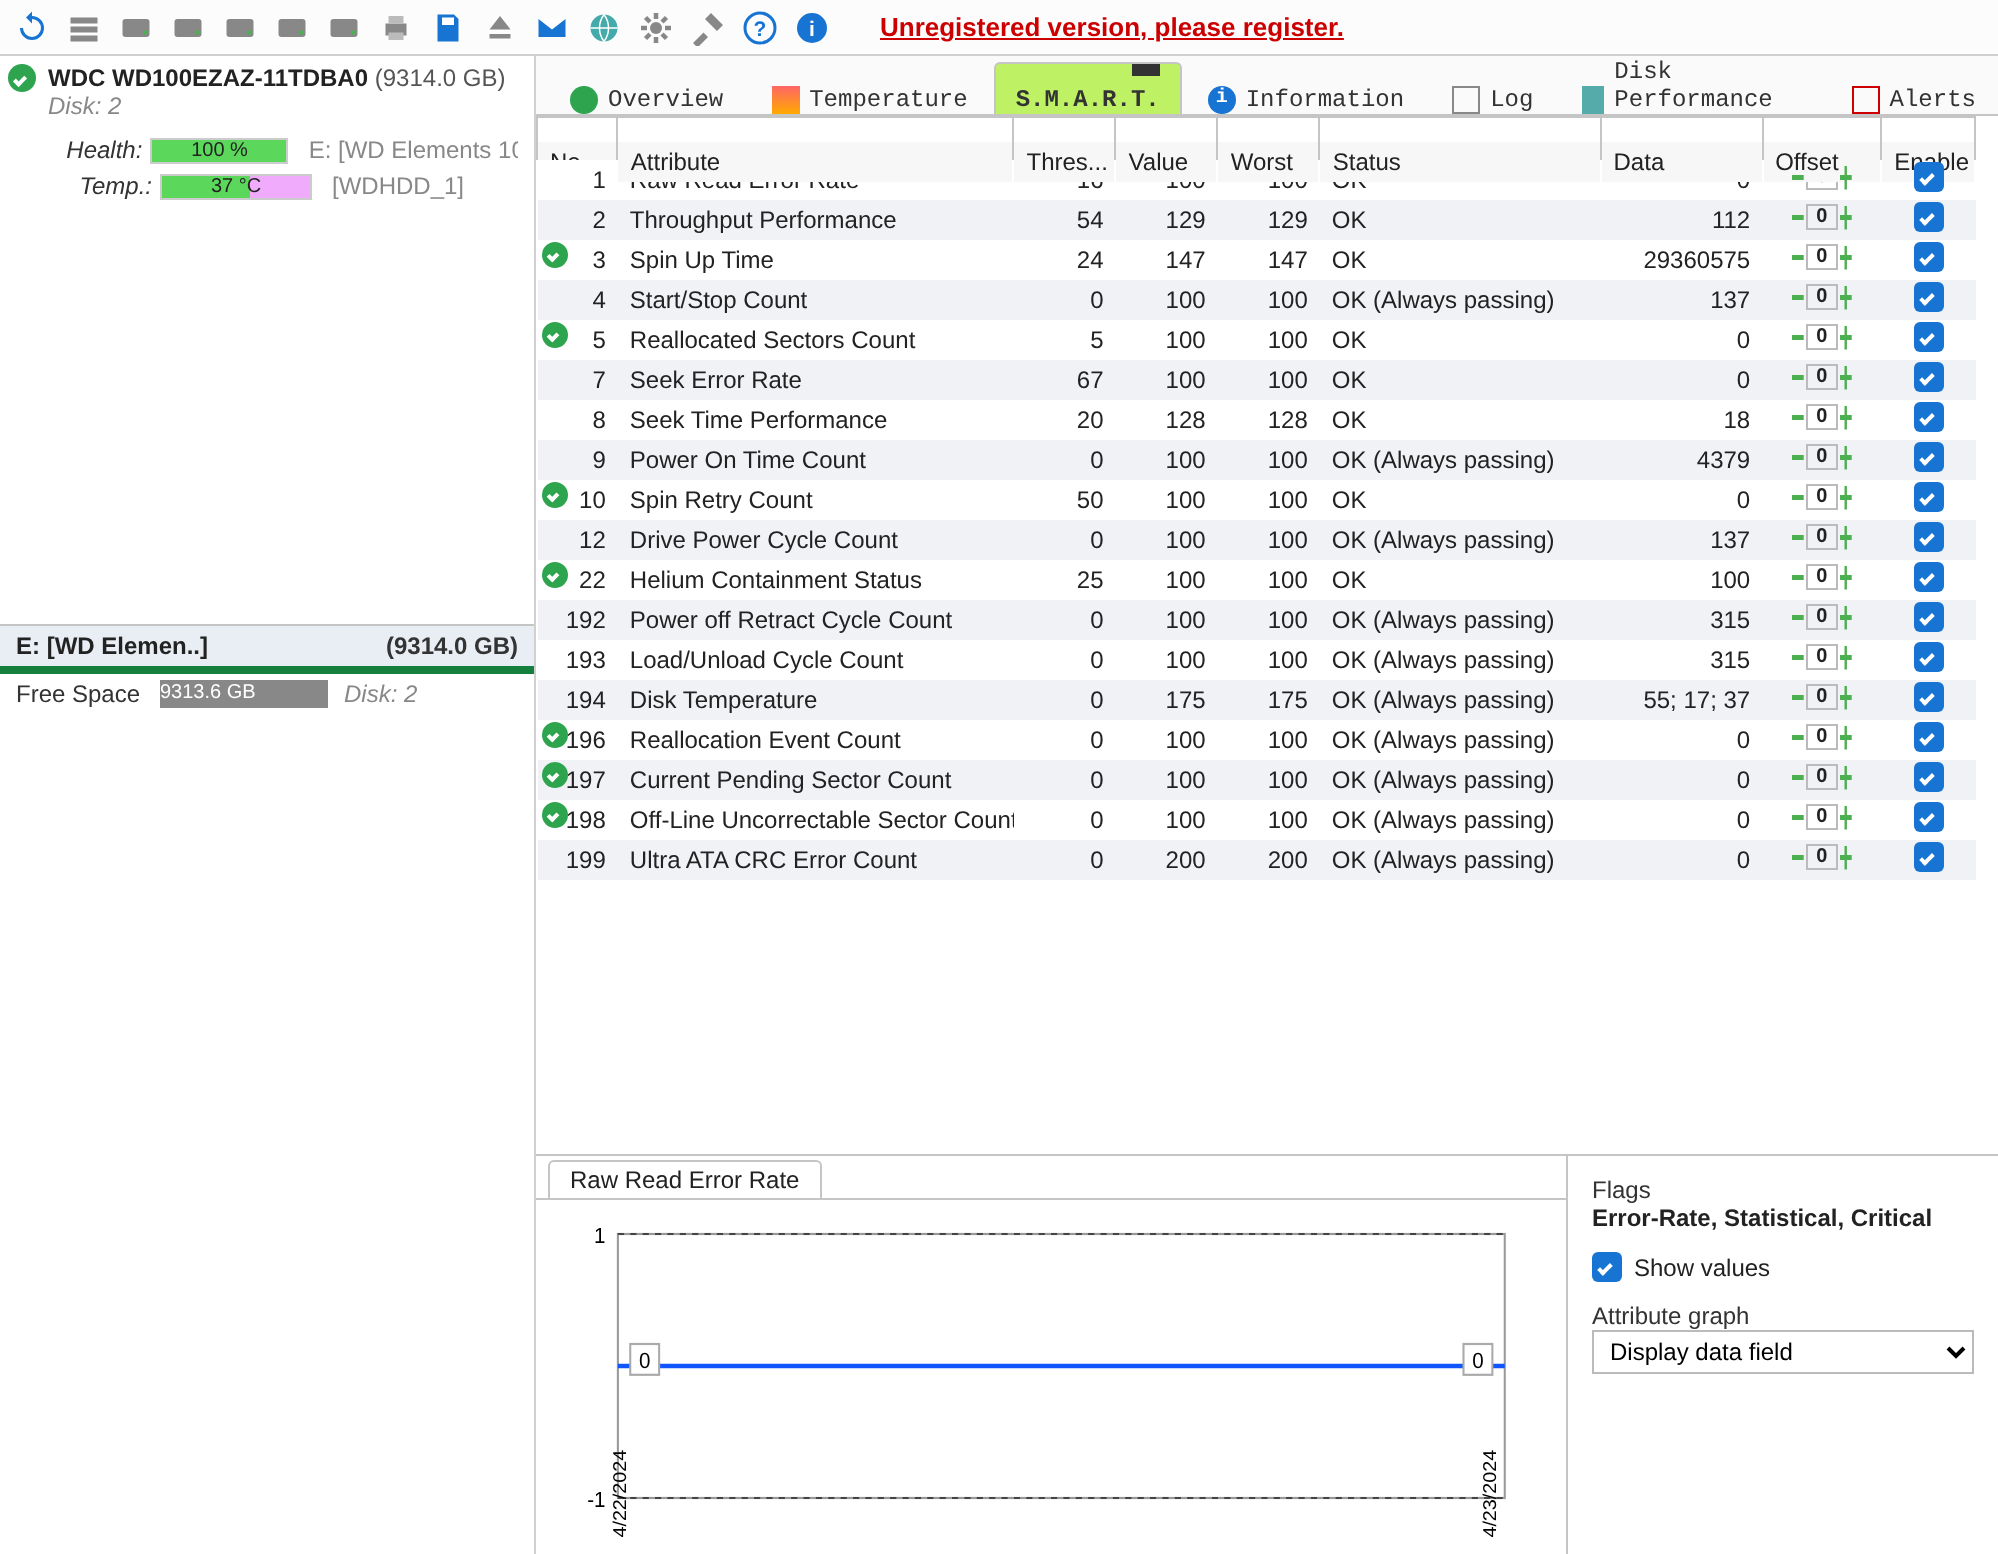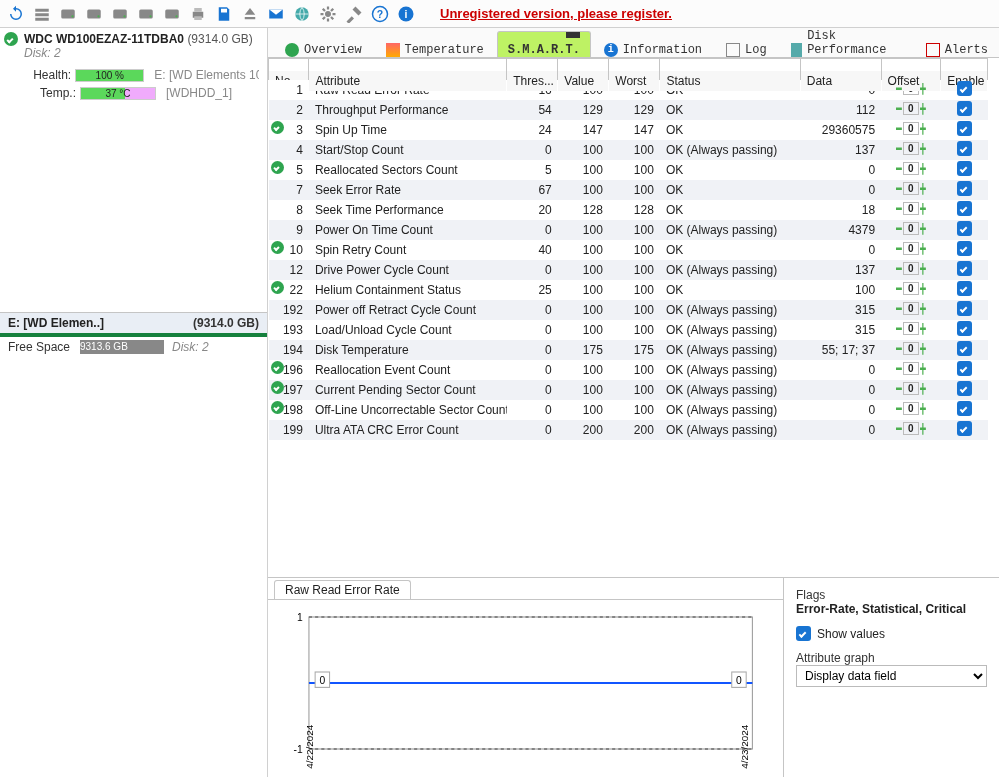"Health:" .disk-stats .lbl { font-style: none -> italic }
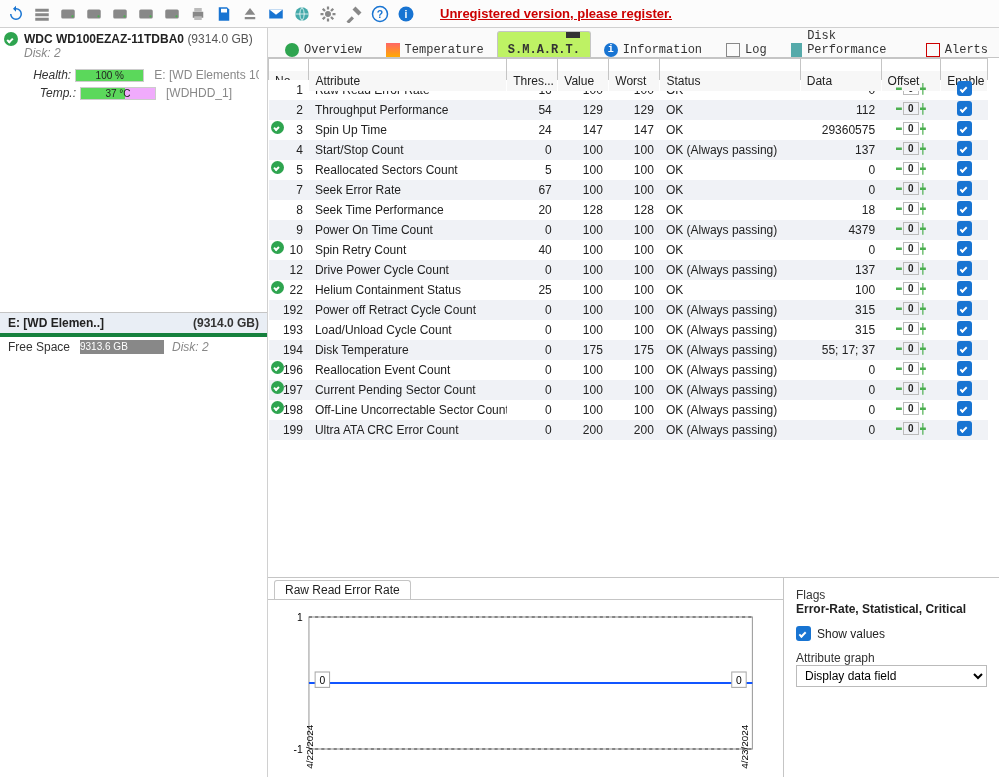"40" td.col-th { text: 40 -> 50 }
